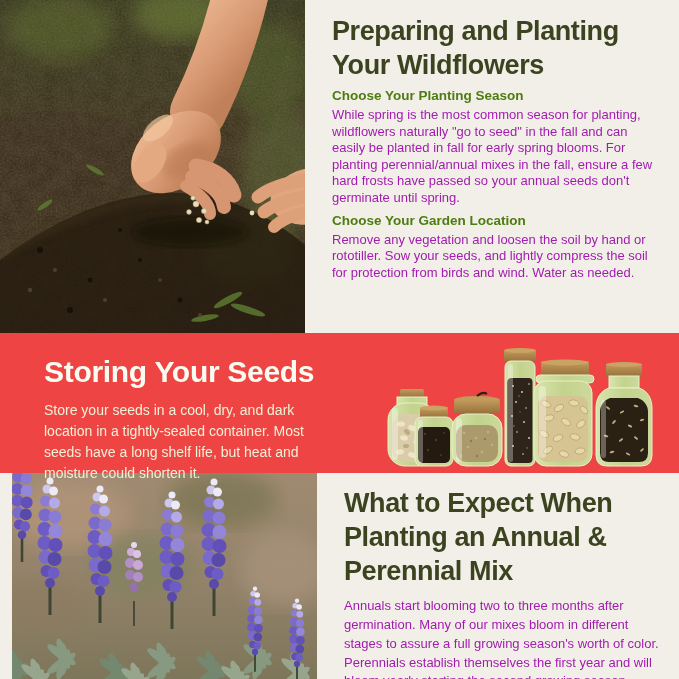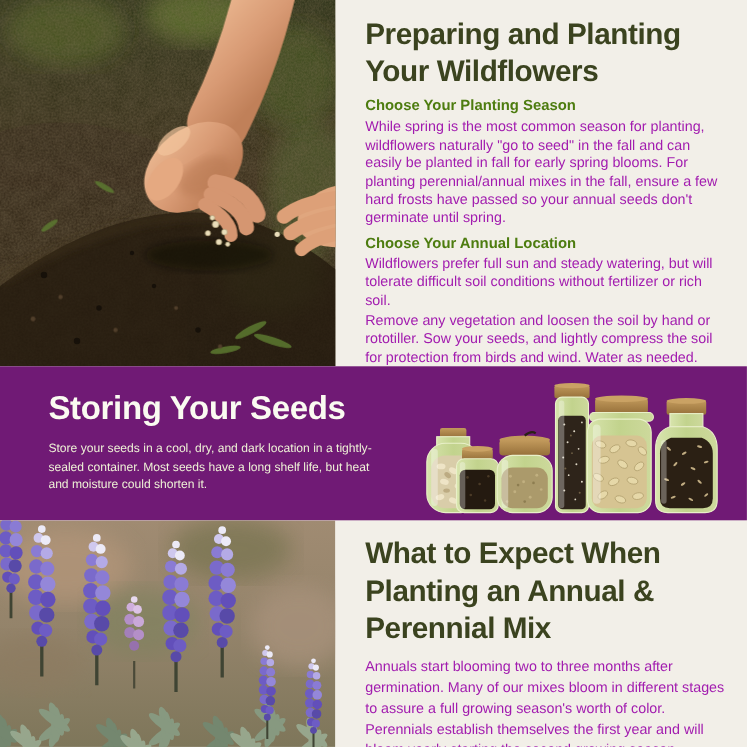"Choose Your Annual Location" div.subhead { text: Annual -> Garden }
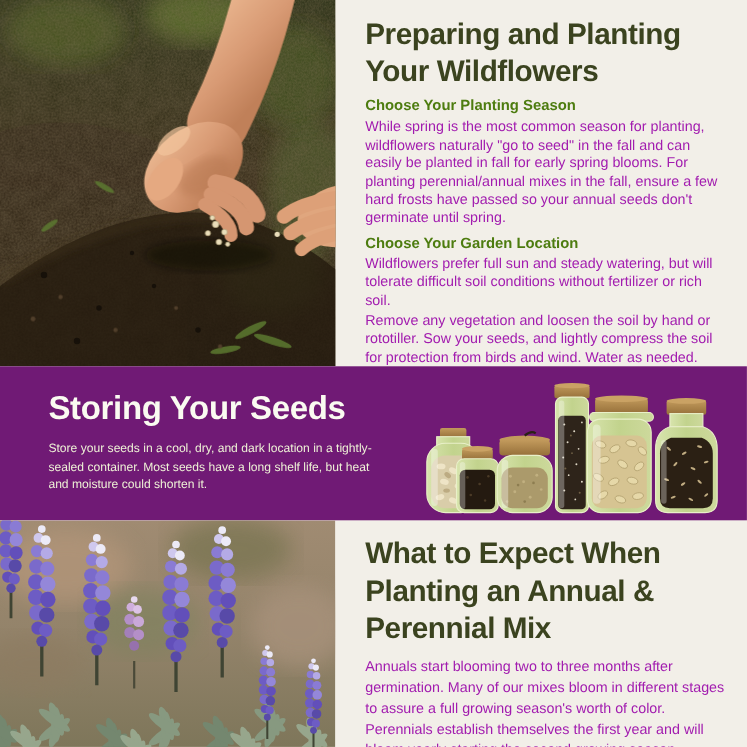"Wildflowers prefer full sun and" p.body-txt { html: <p>Wildflowers prefer full sun and steady watering, but will tolerate difficult soil conditions without fertilizer or rich soil.</p> -> none }
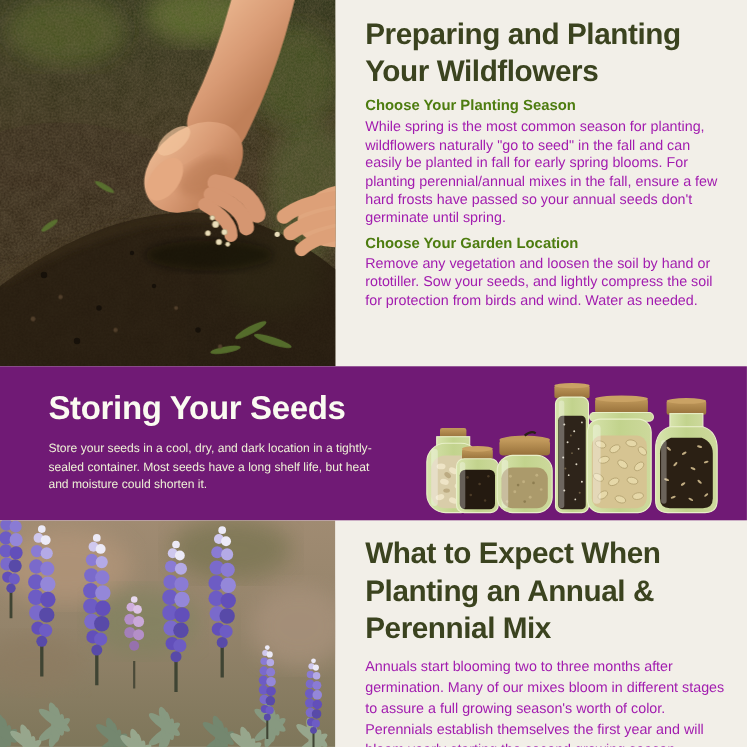"Storing Your Seeds" .row-band { background: #701a75 -> #ef4444 }
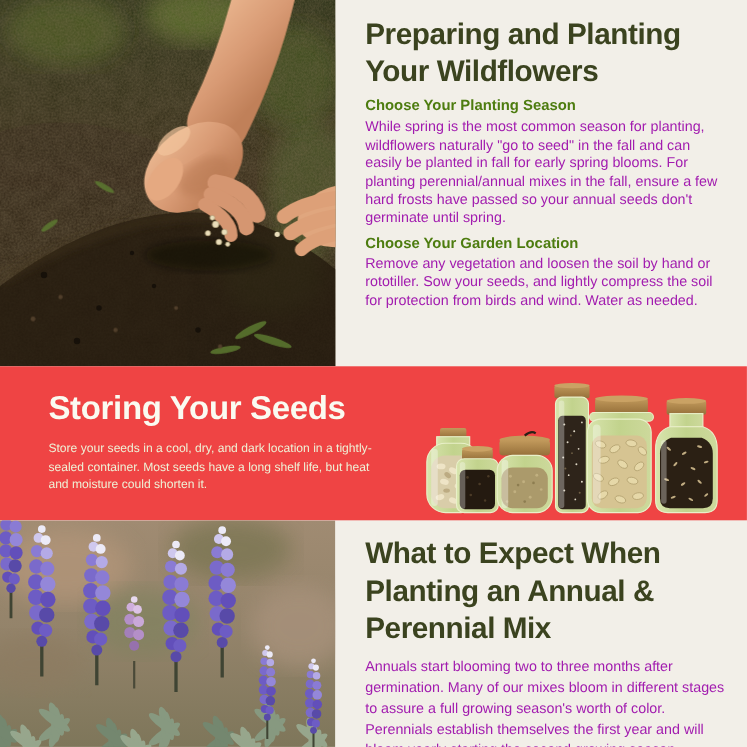"Store your seeds in a" .band-body { font-size: 11px -> 14px }
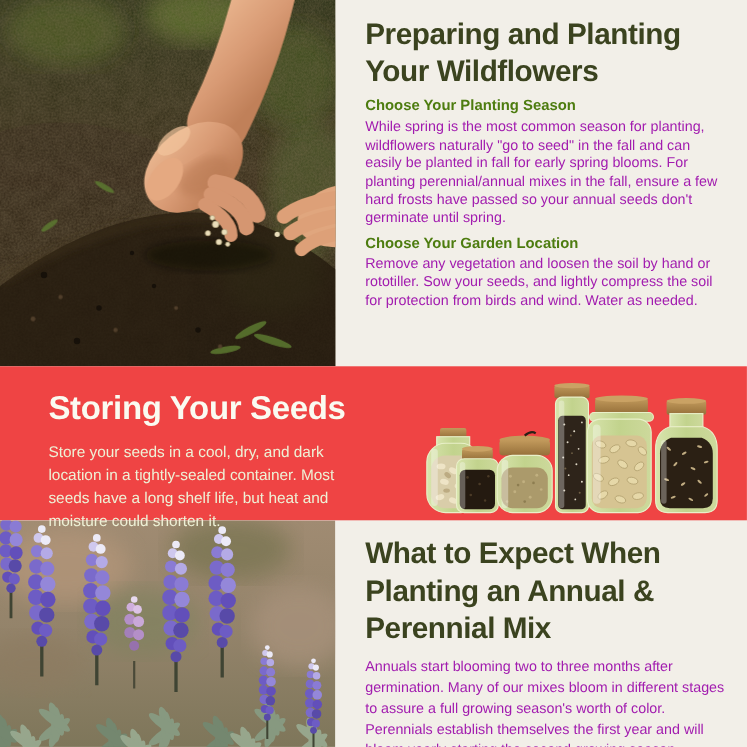"What to Expect When Planting" .row-bottom { padding-left: none -> 12px }
